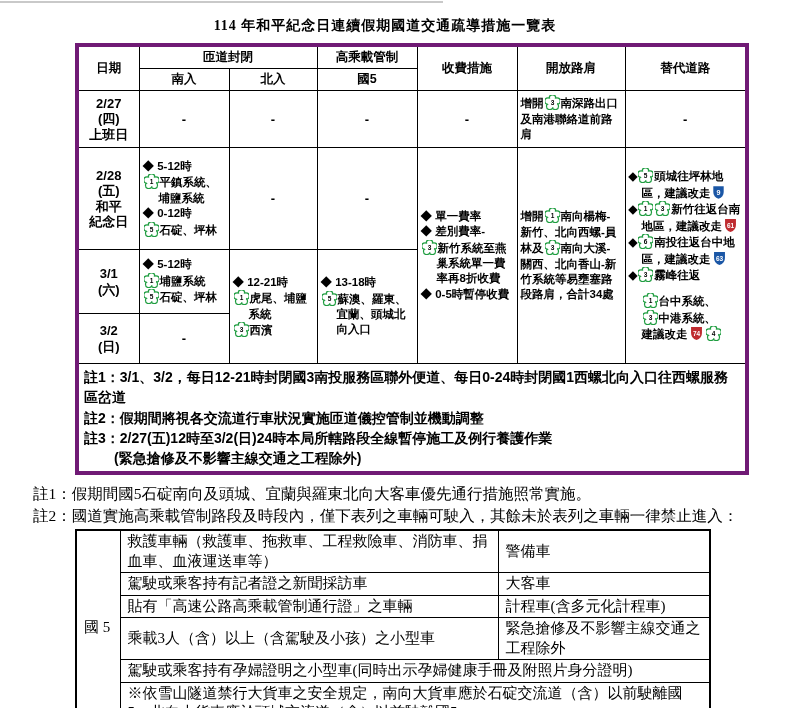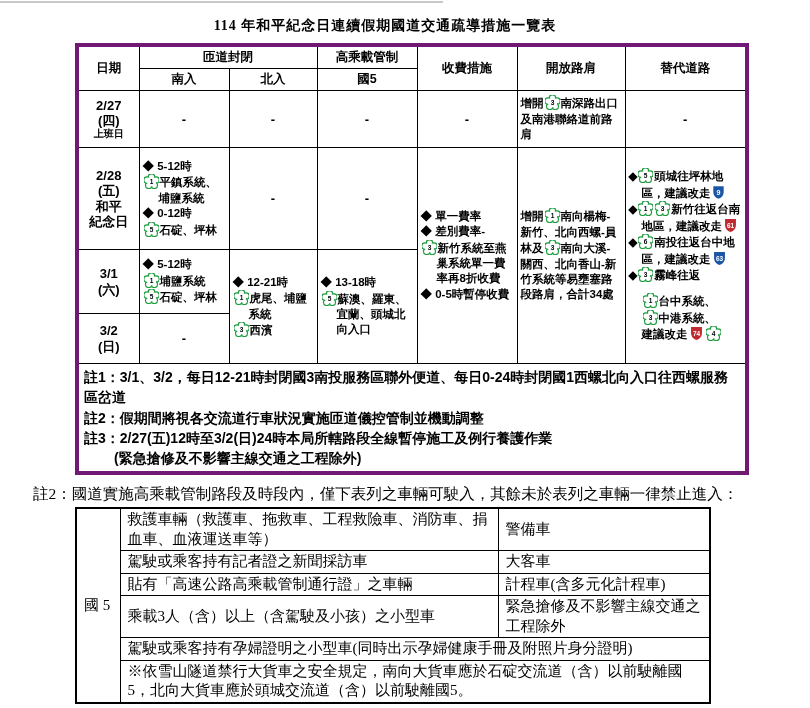"上班日" td.datec .sub { font-size: 10px -> 13px }
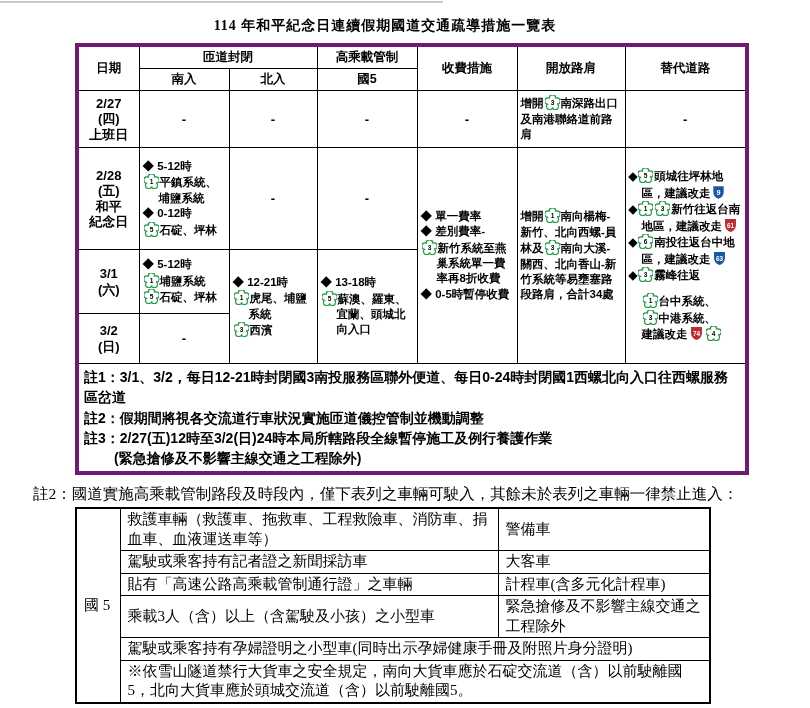"註1：假期間國5石碇南向及頭城、宜蘭與羅東北向大客車優先通行措施照常實施。" div { html: none -> <div>註1：假期間國5石碇南向及頭城、宜蘭與羅東北向大客車優先通行措施照常實施。</div> }
